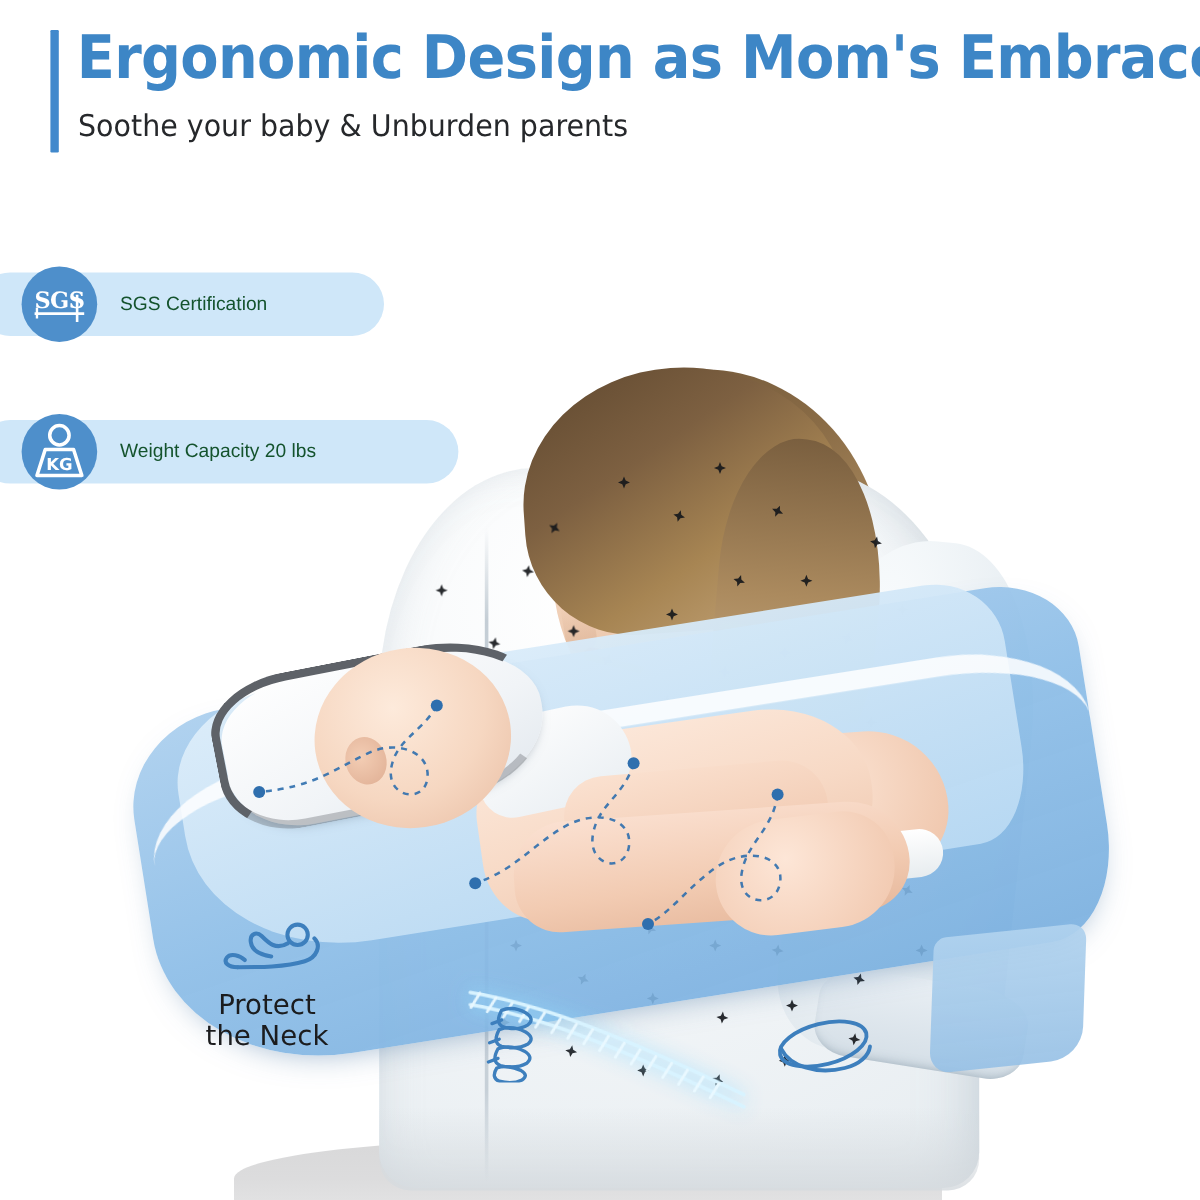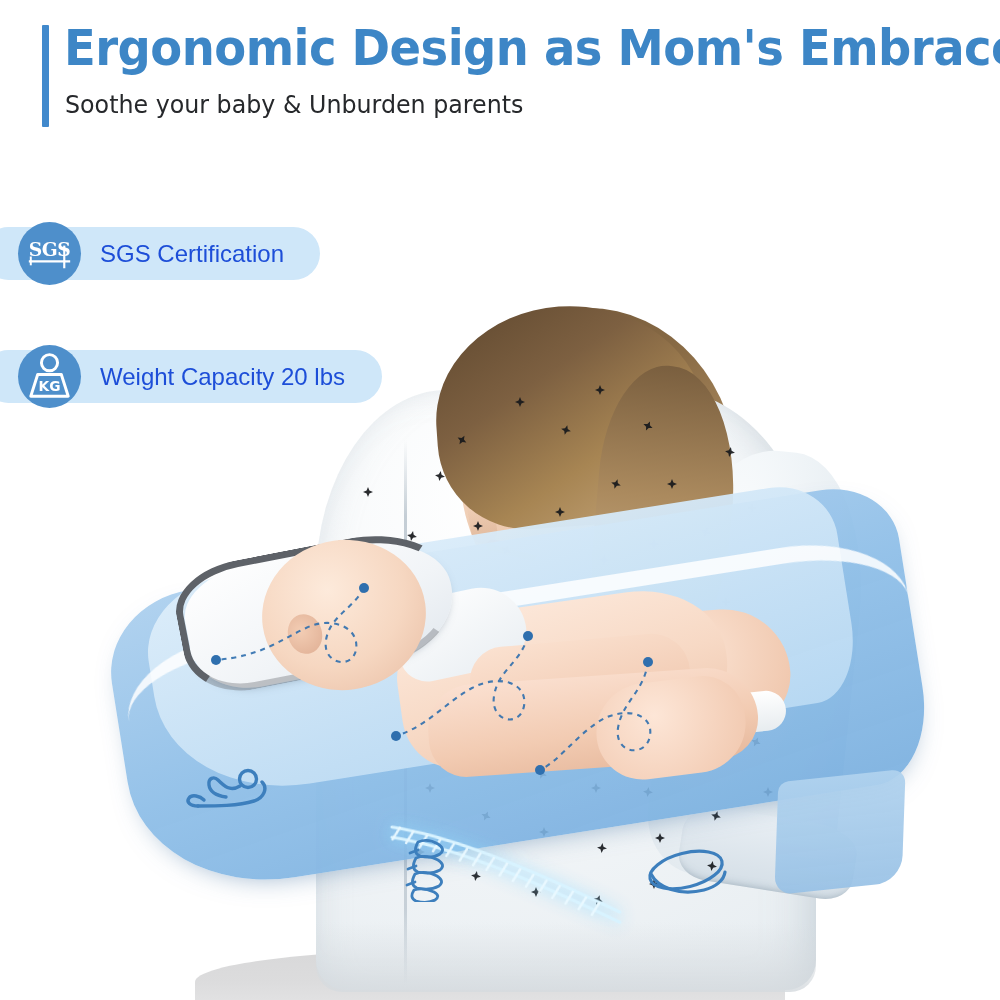"SGS Certification" .pill-label { color: #1d4ed8 -> #14532d; font-size: 24px -> 16px }
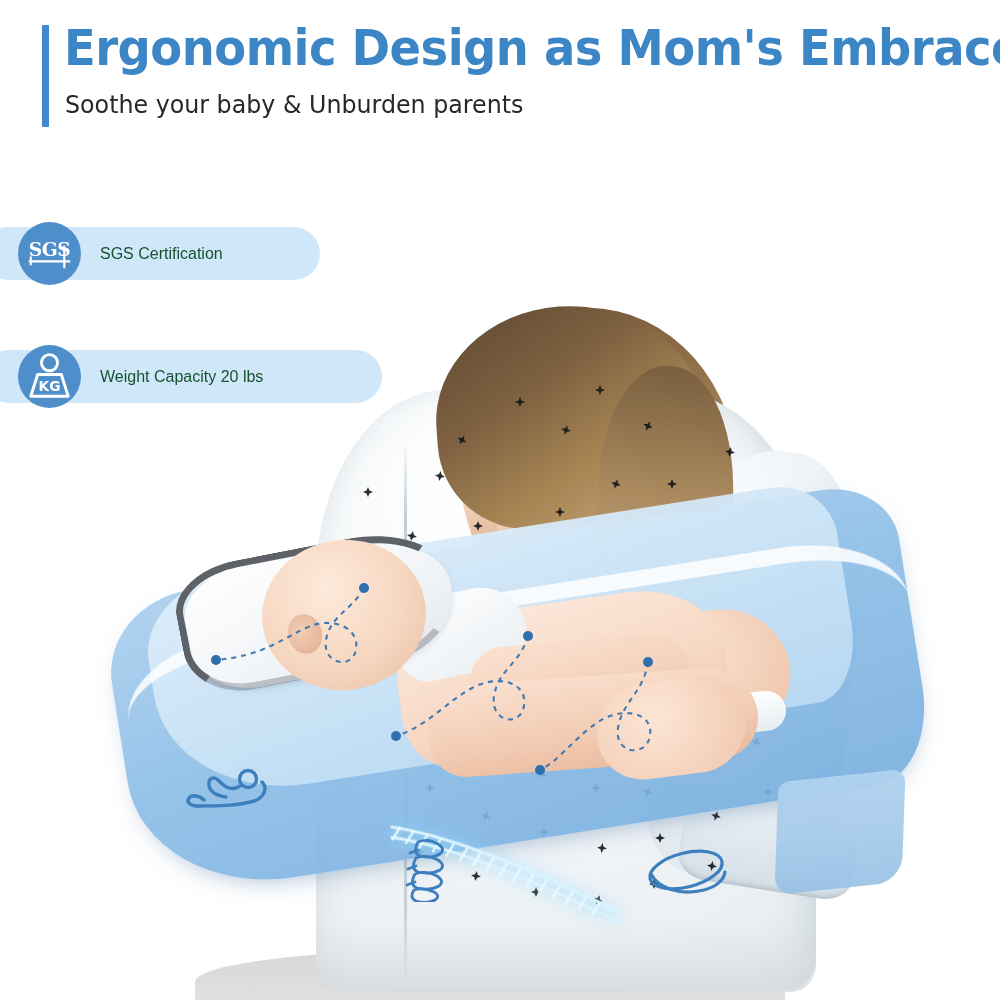"Protect" div.callout { html: none -> <div>Protect the Neck</div> }
